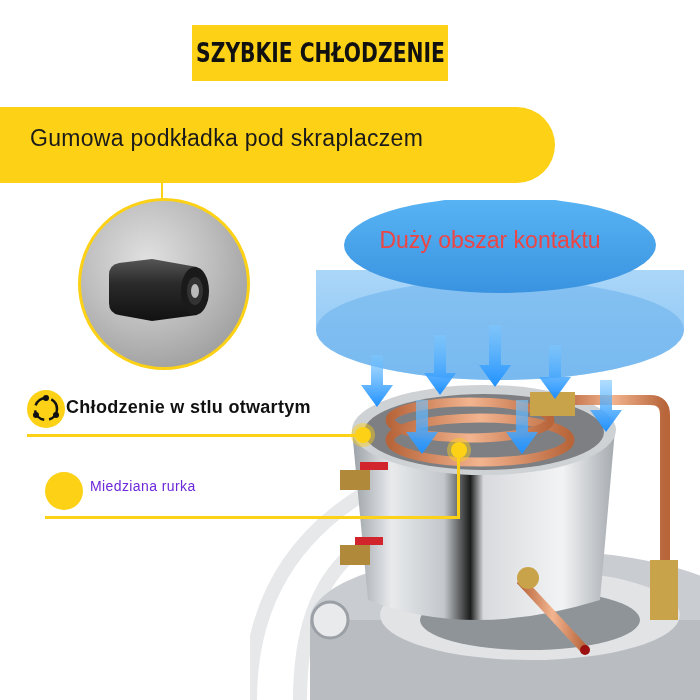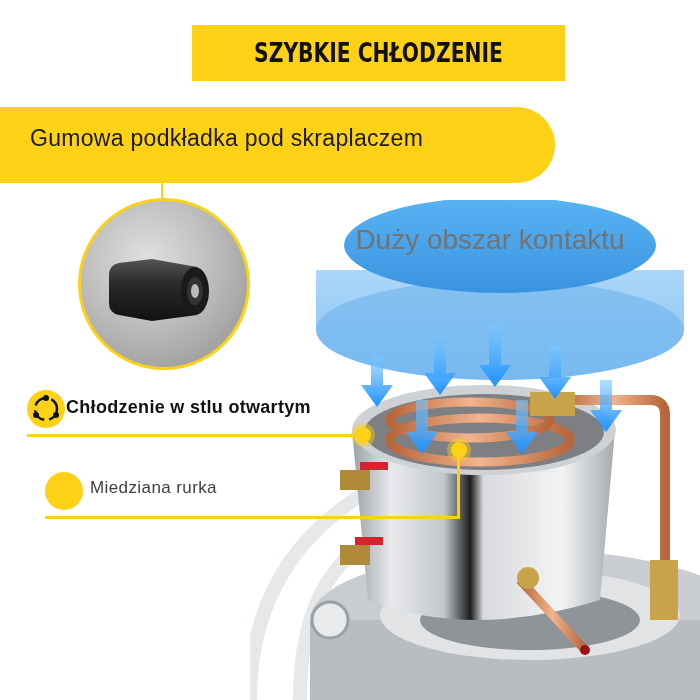"SZYBKIE CHŁODZENIE" .title-banner { width: 373px -> 256px }
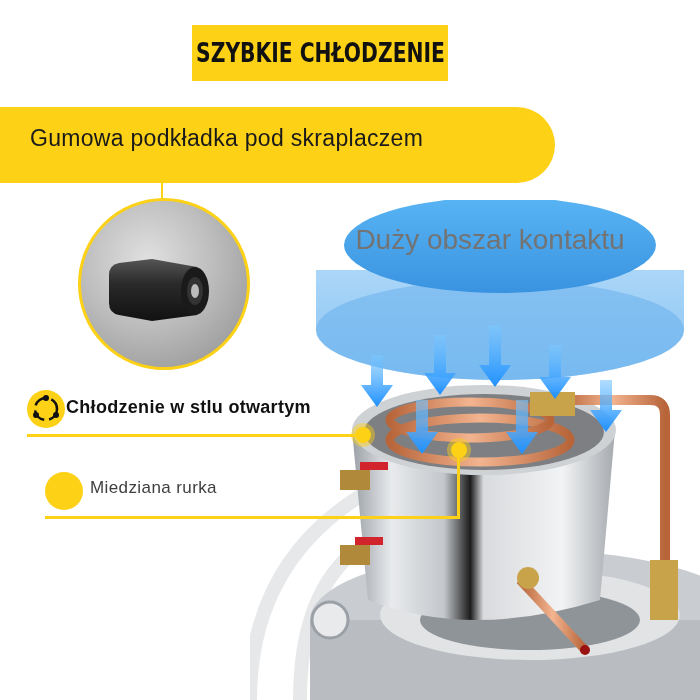"Duży obszar kontaktu" .water-label { color: #737373 -> #ef4444; font-size: 28px -> 23px }
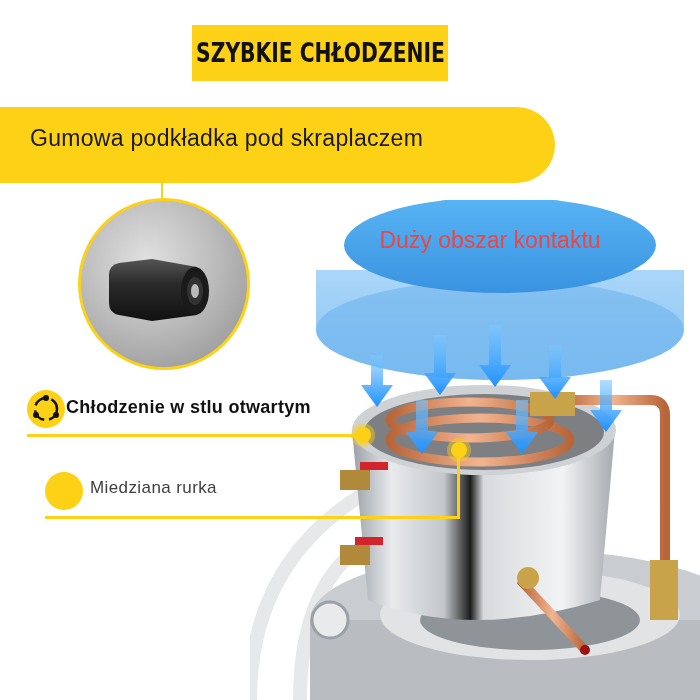"Miedziana rurka" .ann-2-text { color: #404040 -> #6d28d9; font-size: 17px -> 14px }
